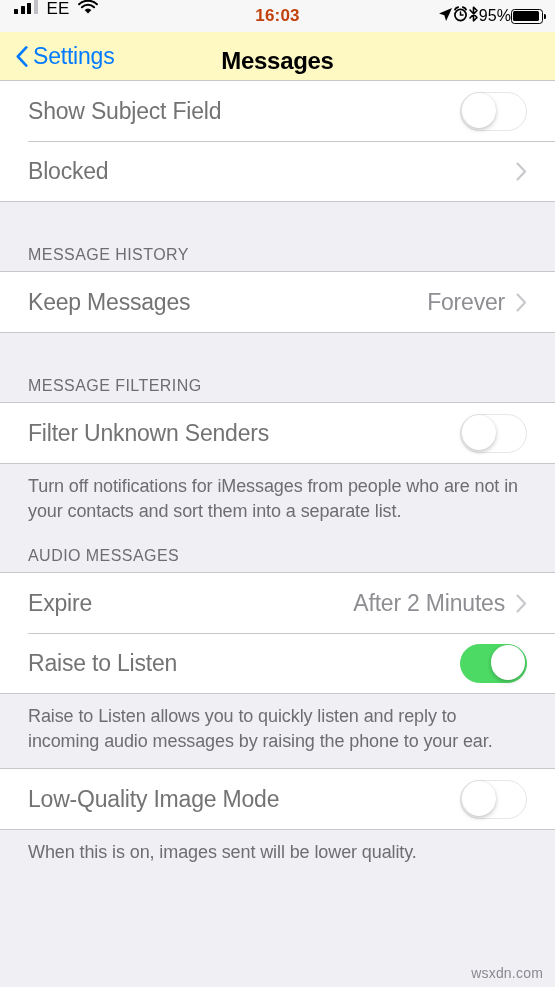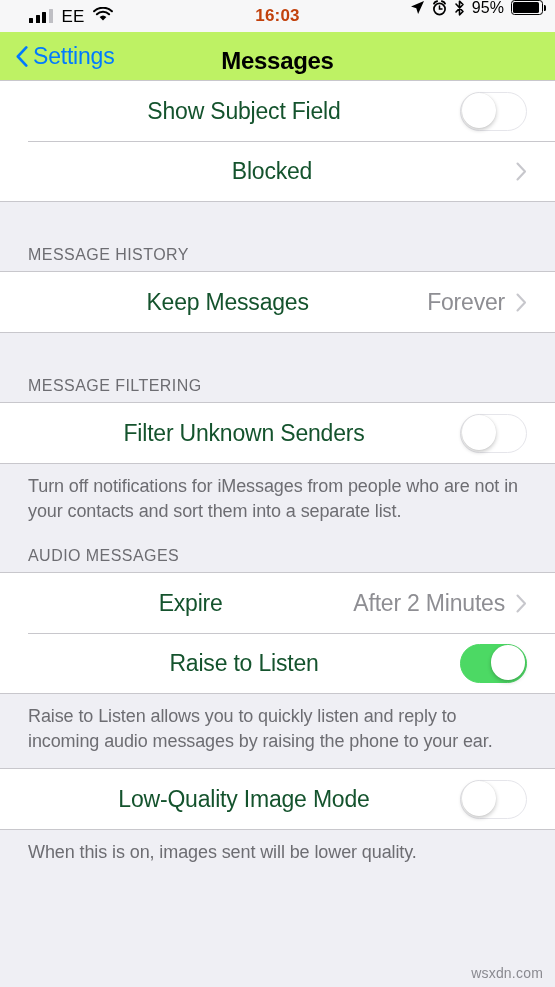"EE" .status-left { align-items: center -> none; left: 29px -> 14px }
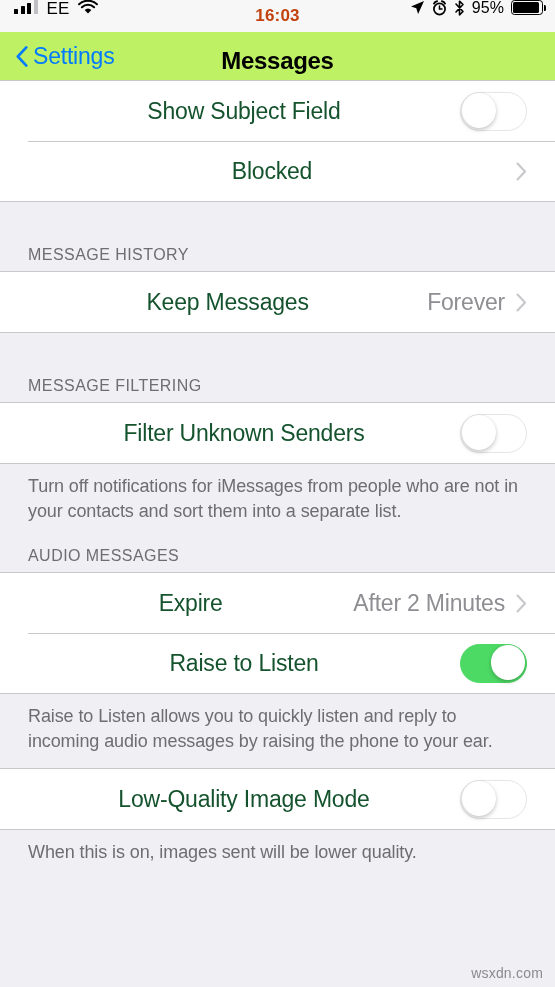"95%" .status-right { align-items: flex-start -> center; gap: 7px -> none }
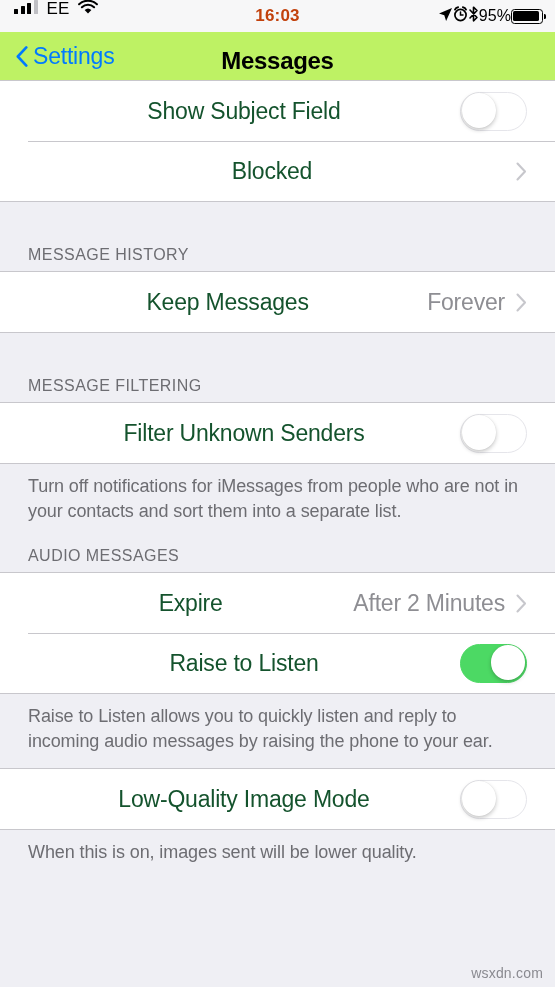"Settings" .nav-bar { background: #bef264 -> #fef9c3 }
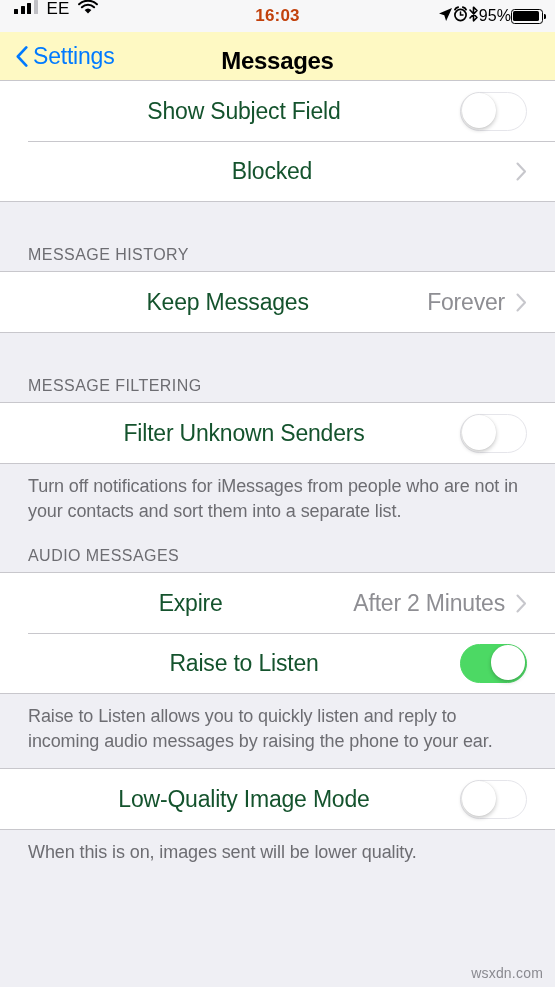"Show Subject Field" .row-label { color: #14532d -> #737373; text-align: center -> none }
